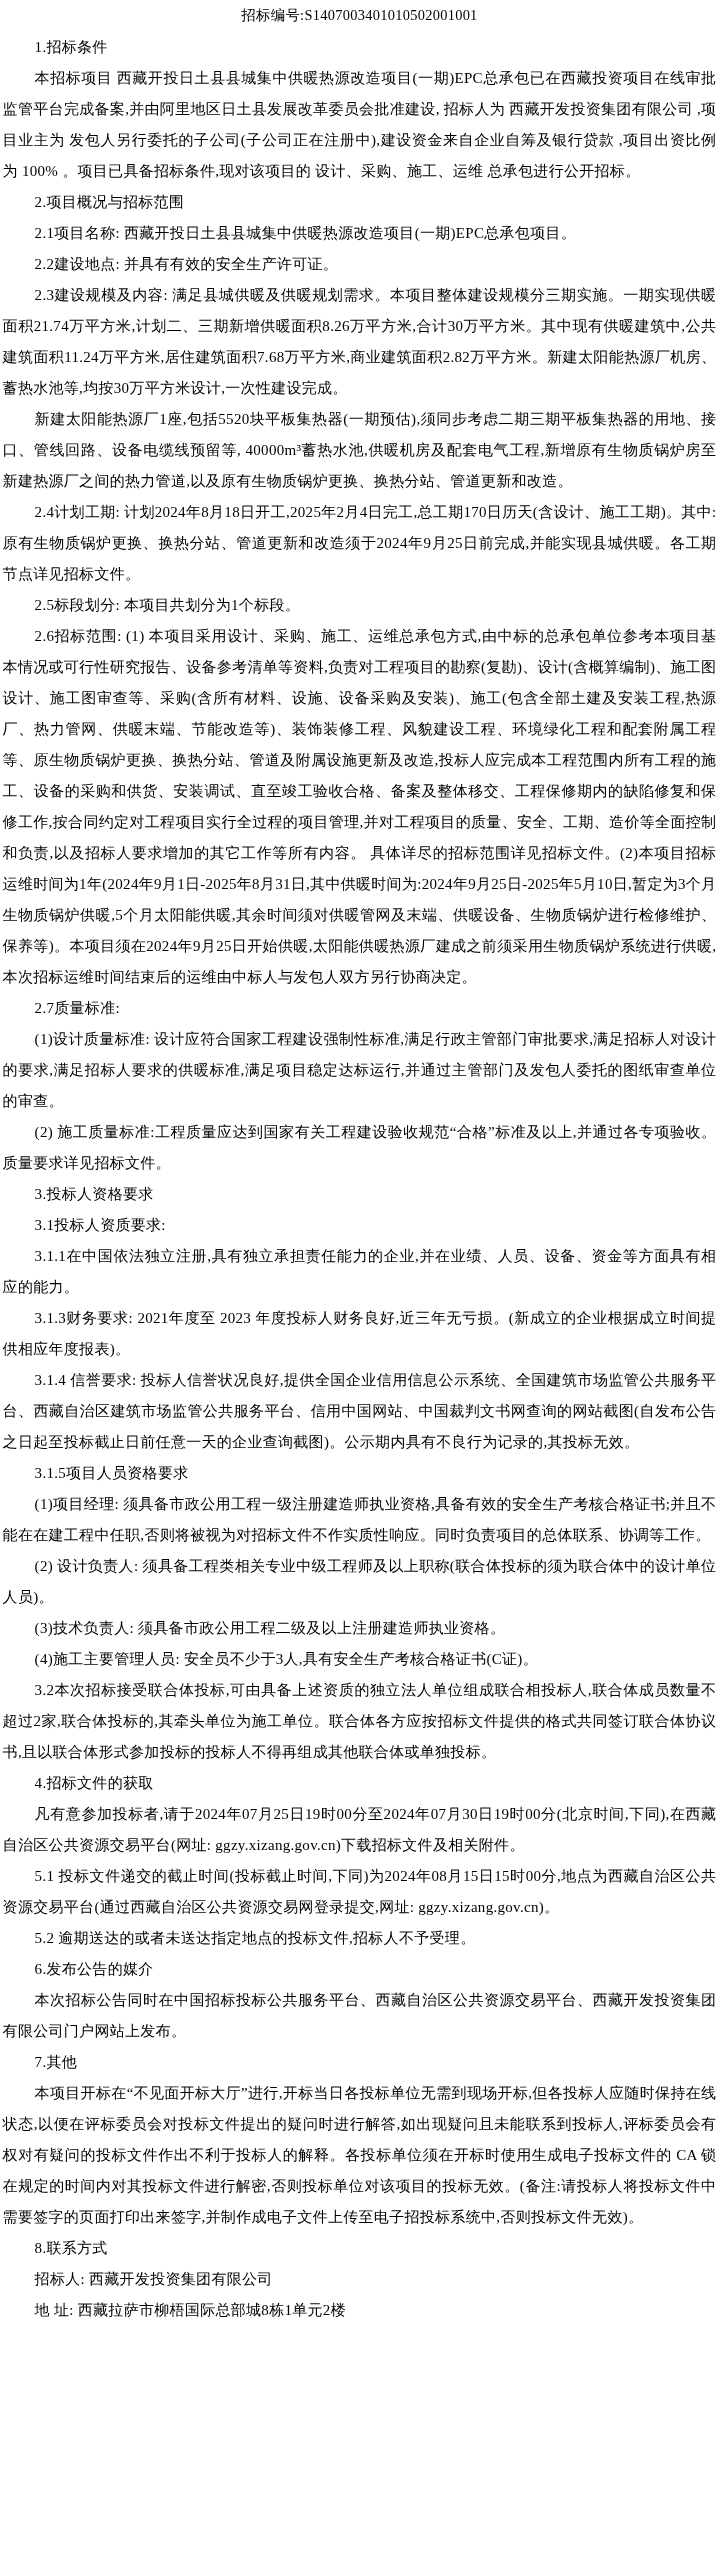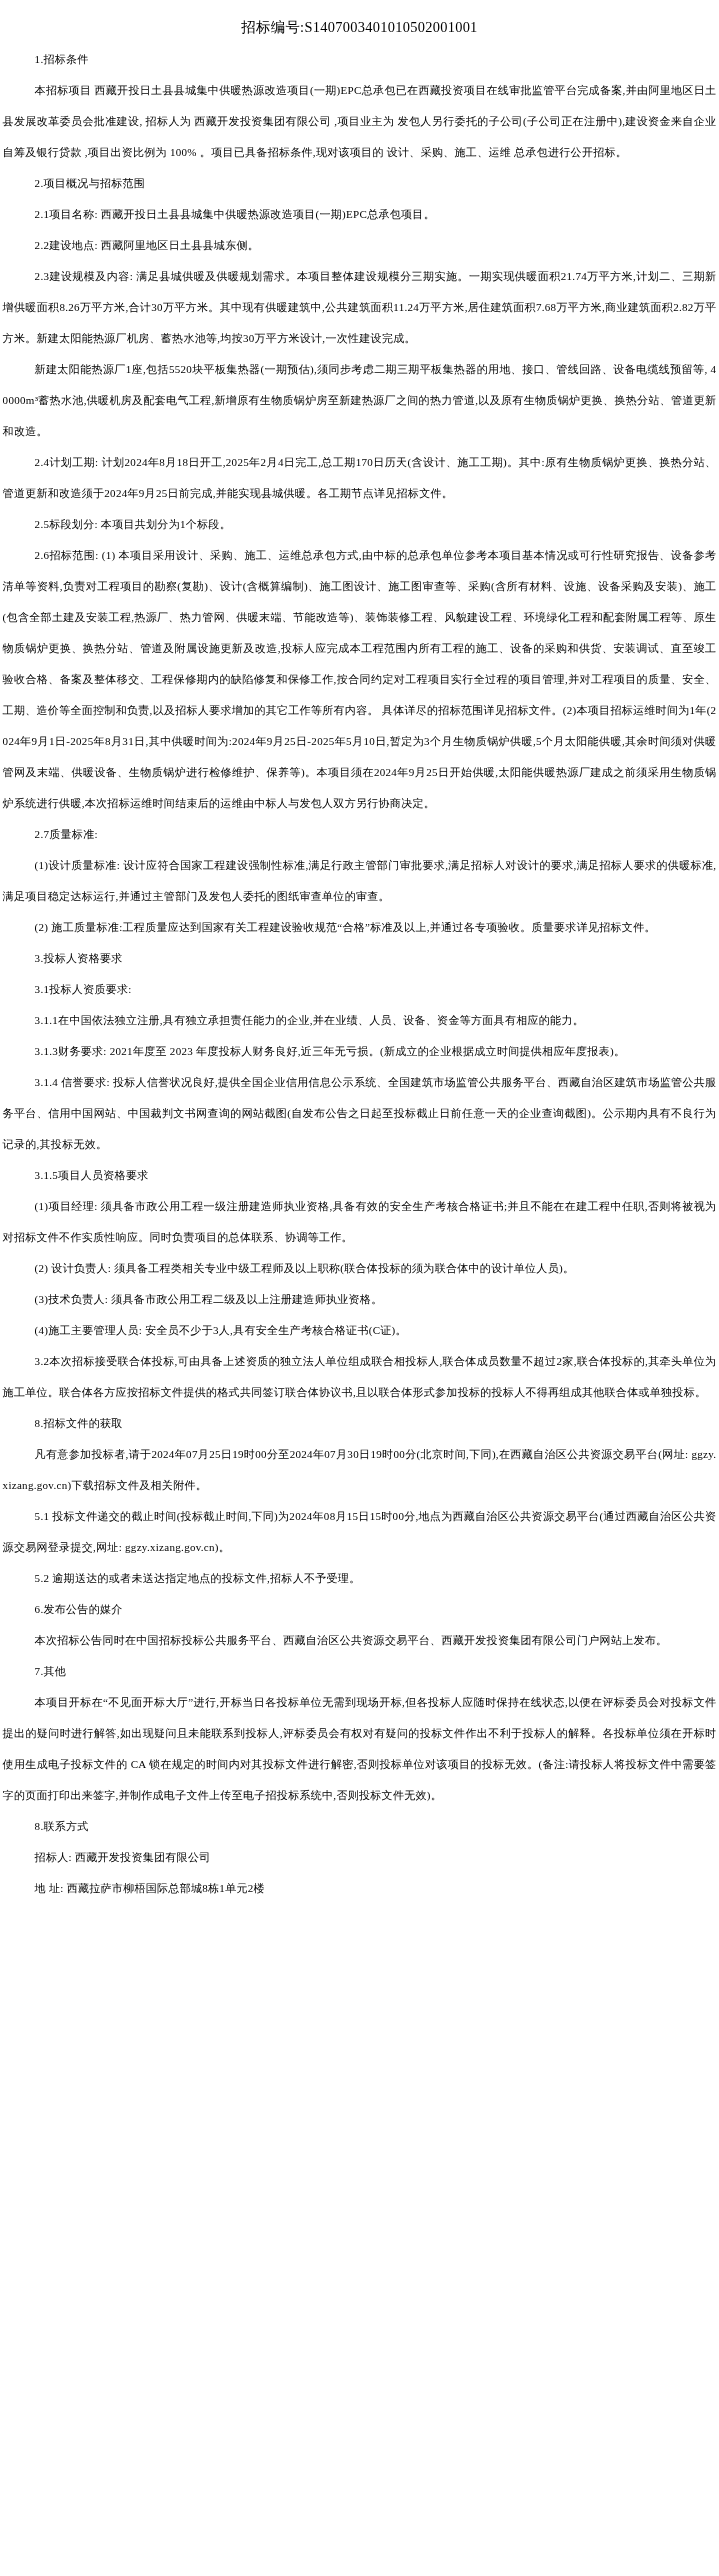"招标编号:S1407003401010502001001" .doc { margin-top: 12px -> none }
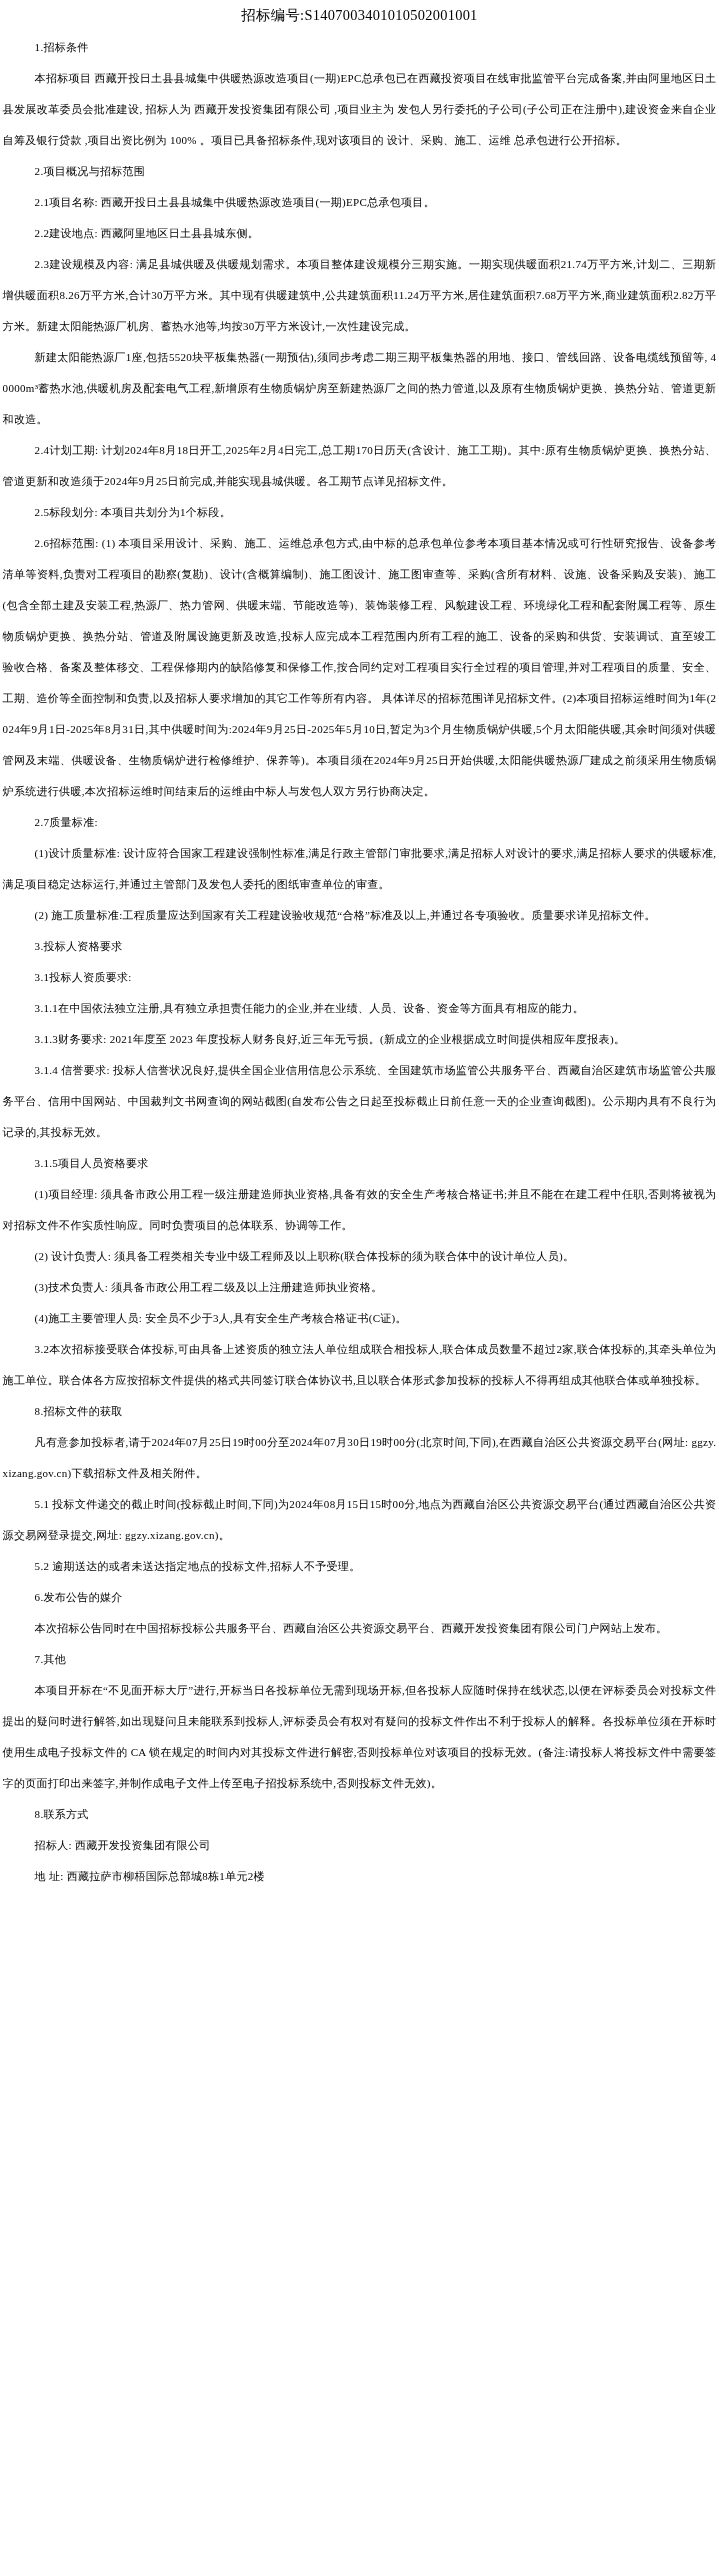"1.招标条件" .para { font-size: 11px -> 15px }
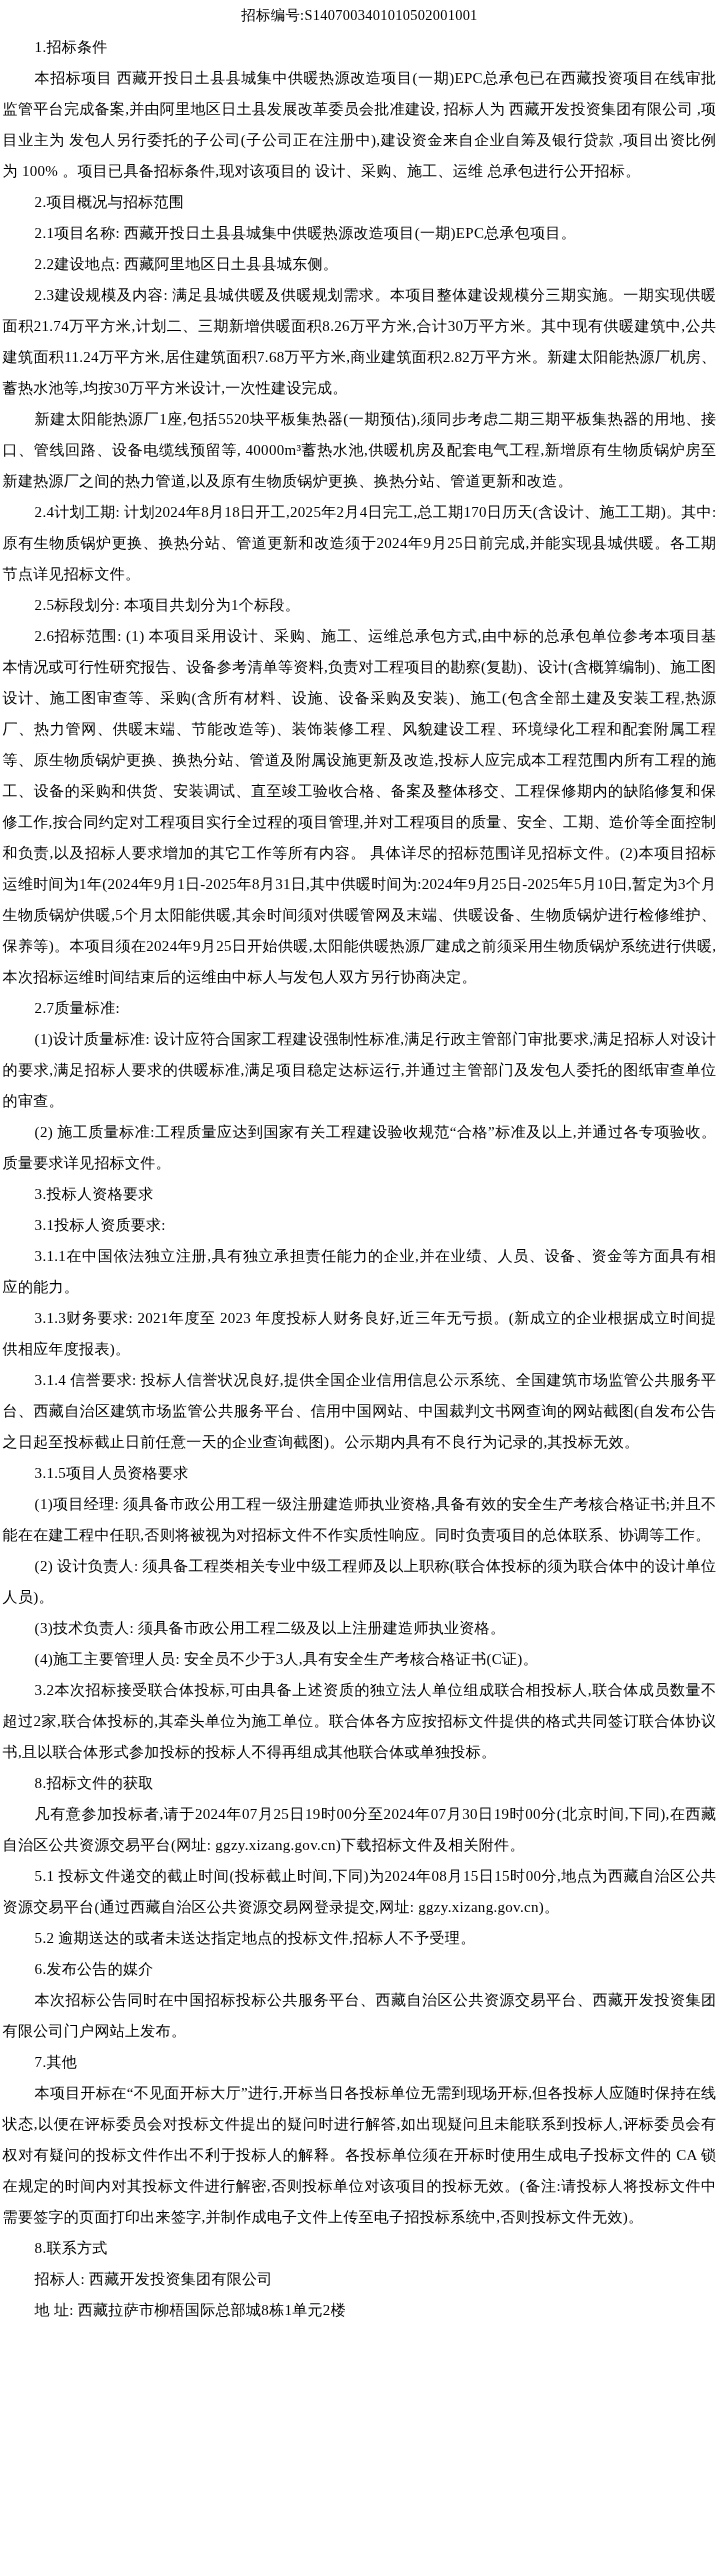"2.2建设地点: 西藏阿里地区日土县县城东侧。" p.para { text: 西藏阿里地区日土县县城东侧 -> 并具有有效的安全生产许可证 }
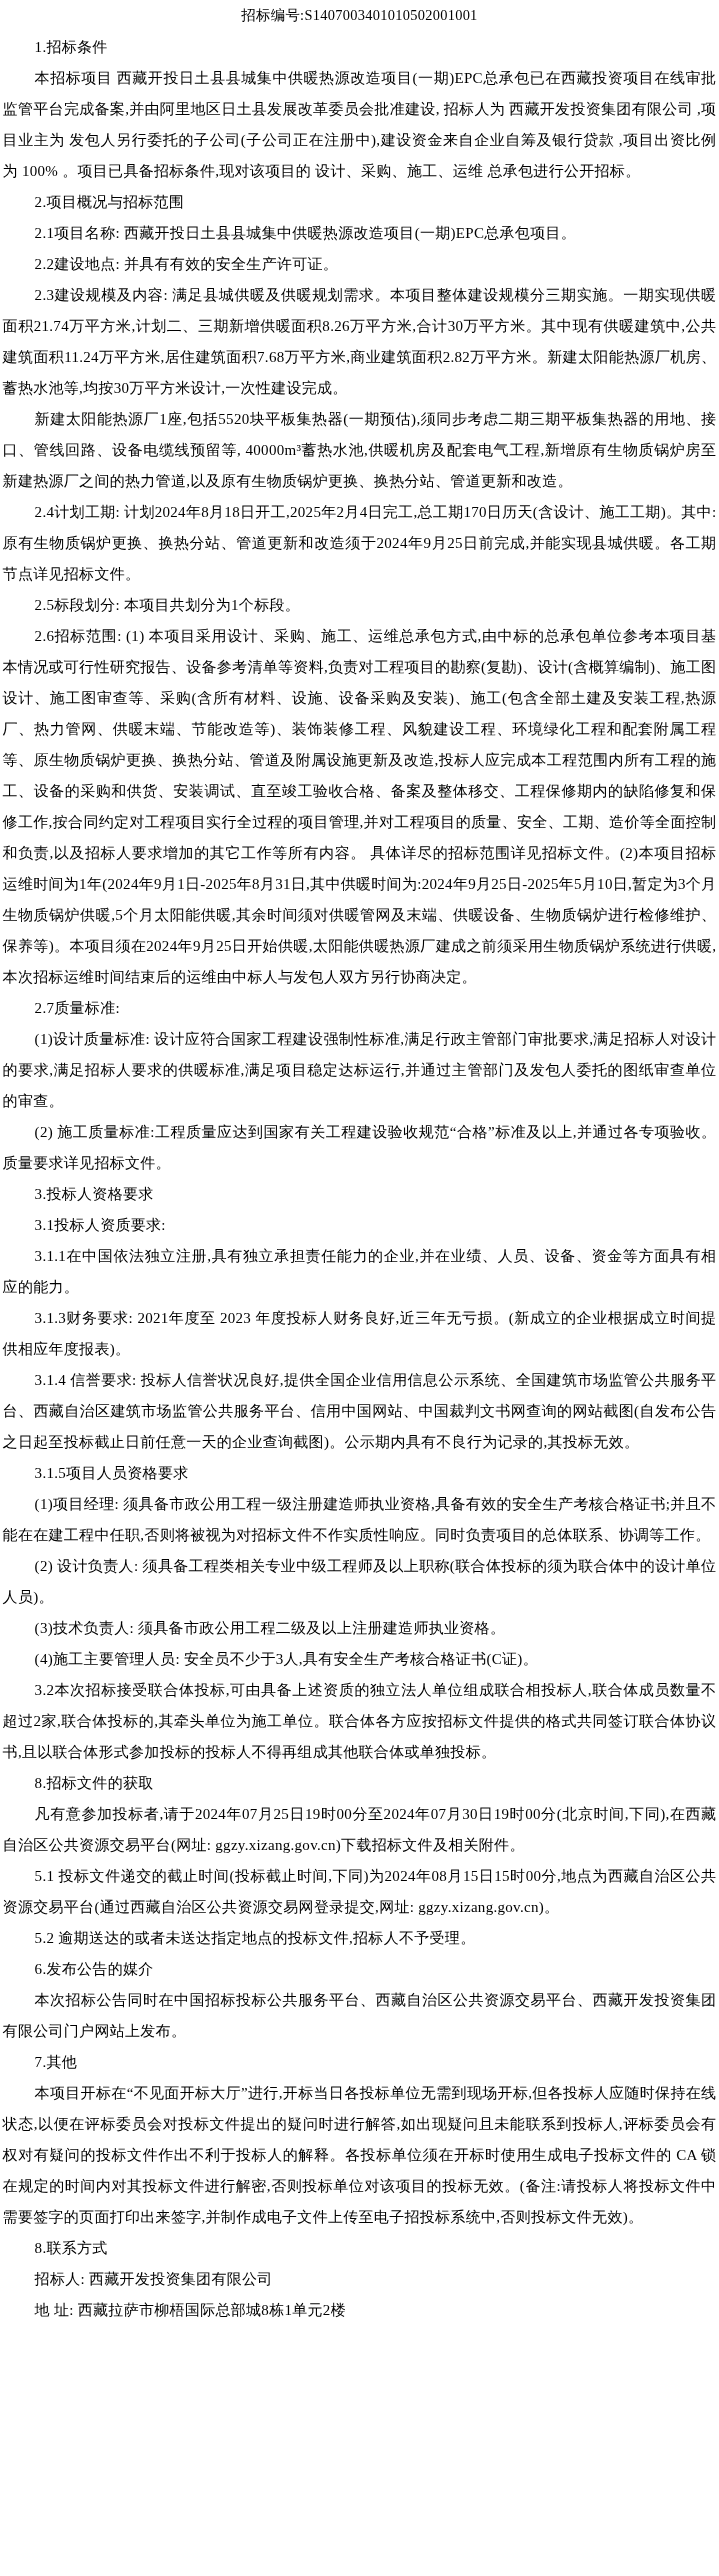"8.招标文件的获取" p.para { text: 8 -> 4 }
